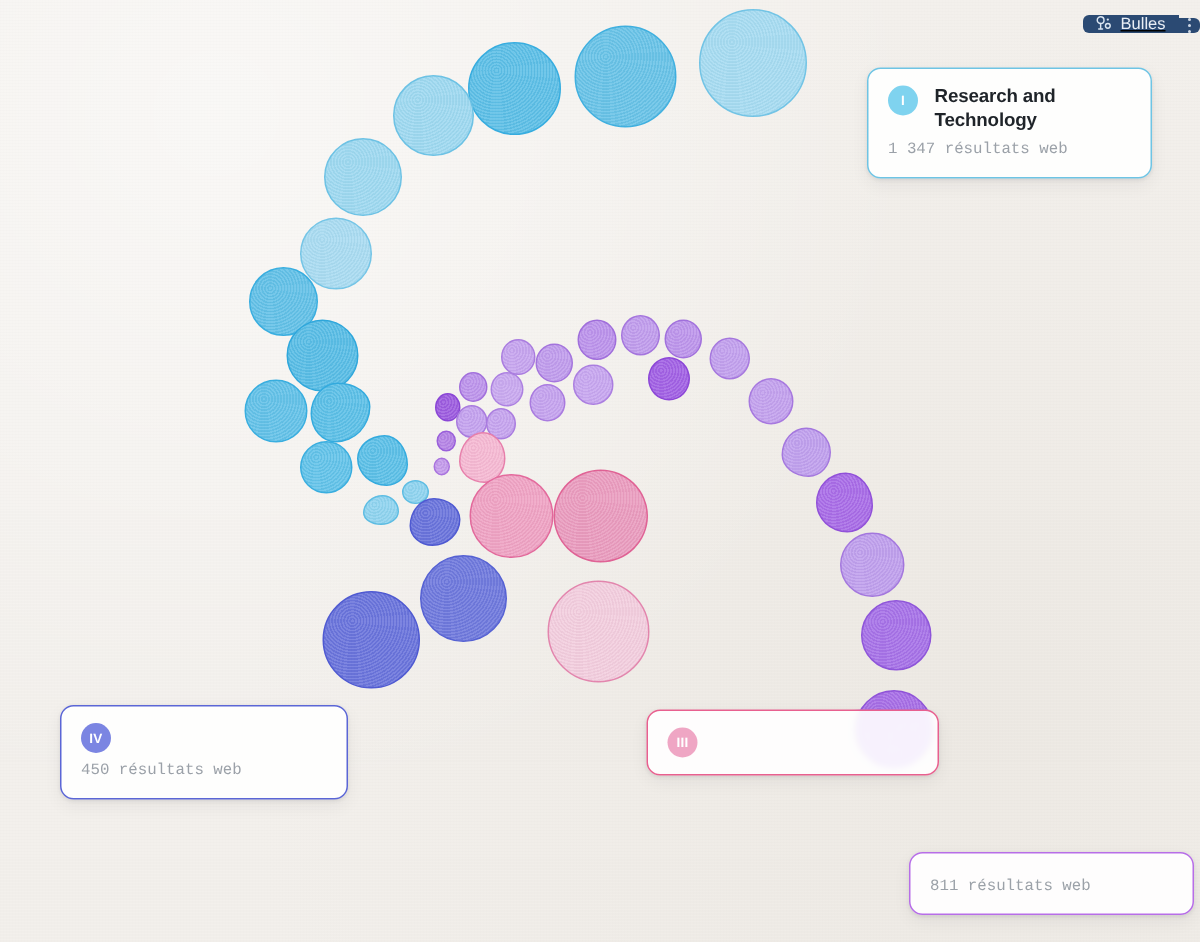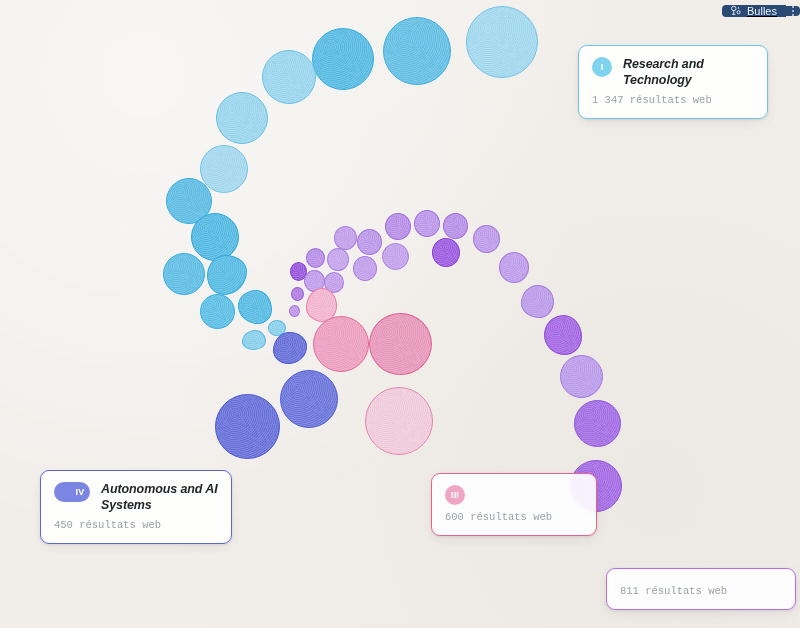"Bulles" #topbar { align-items: center -> flex-end }
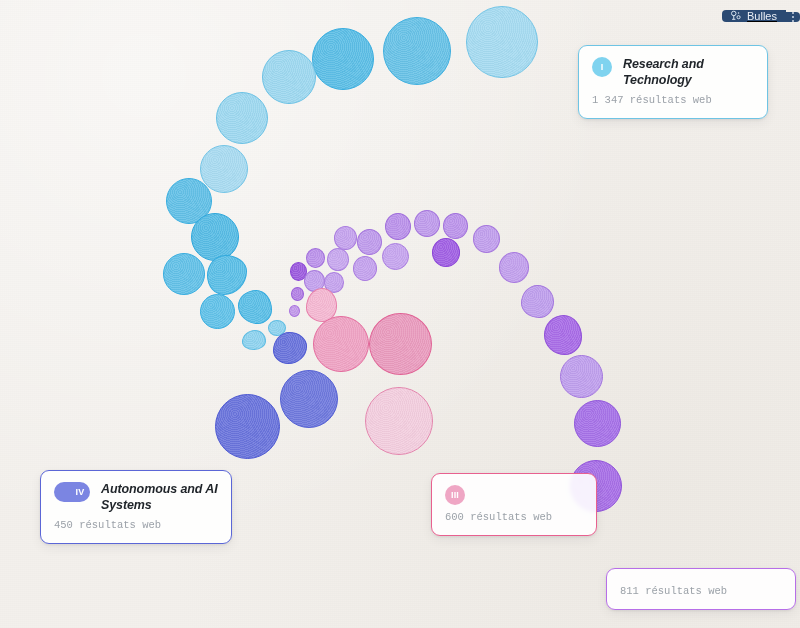"Research and Technology" .card-title { font-style: italic -> none }
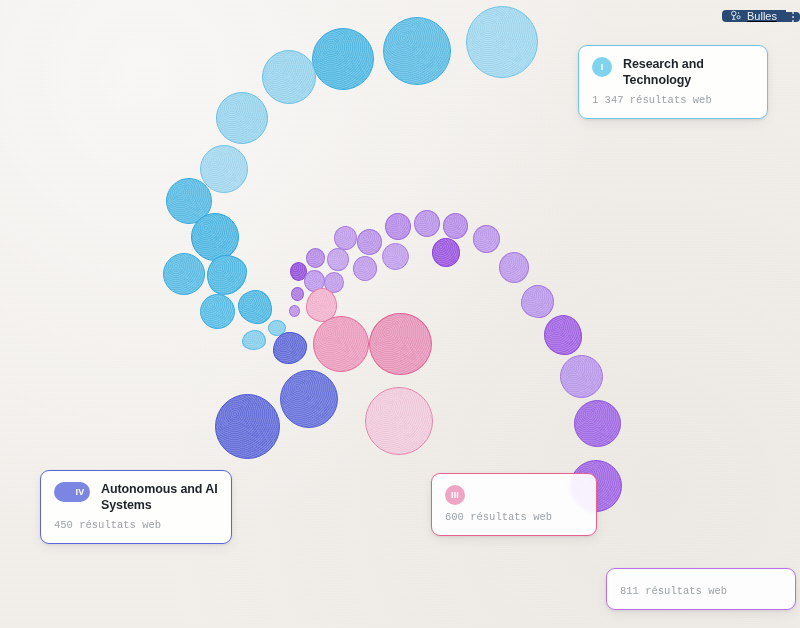"IV" div.badge { padding-left: 16px -> none }
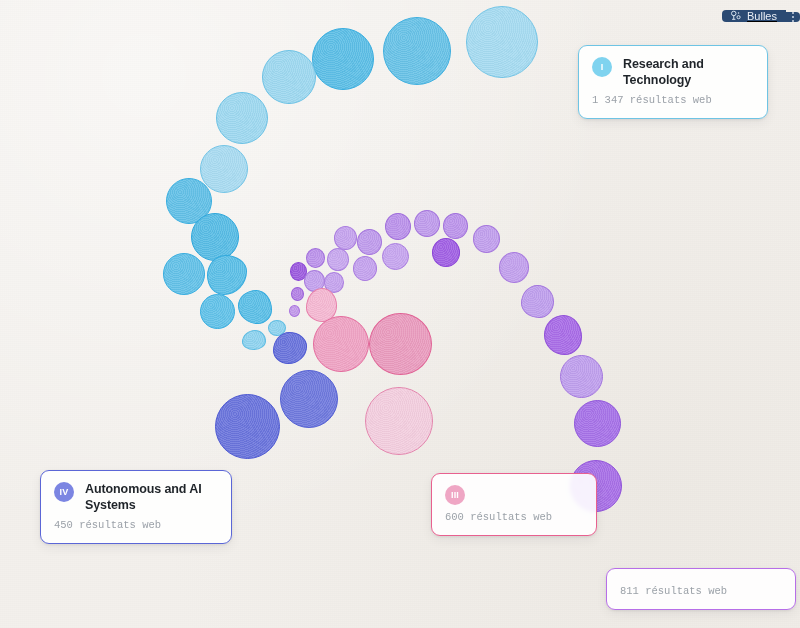"Autonomous and AI Systems" div.card-title { html: <div>Autonomous and AI Systems</div> -> none }
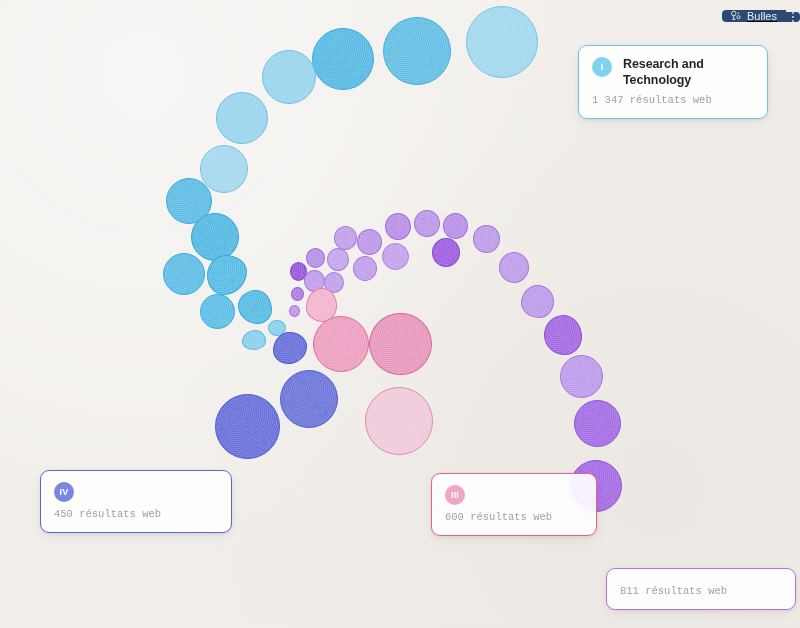"III" div.card { width: 166px -> 195px }
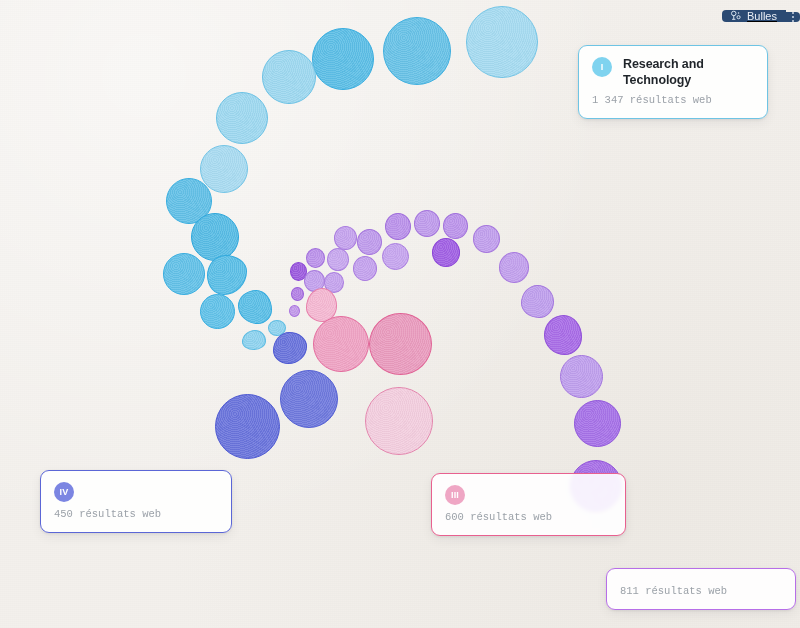"600 résultats web" div.card-sub { html: <div>600 résultats web</div> -> none }
